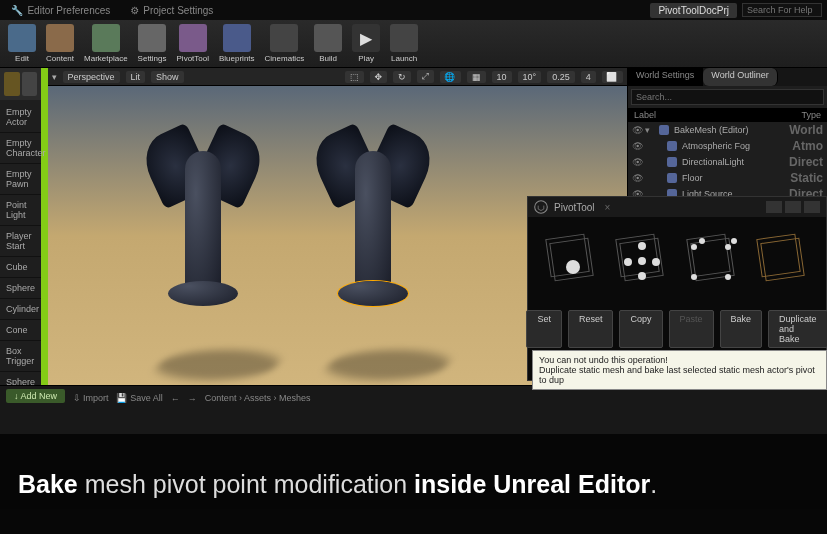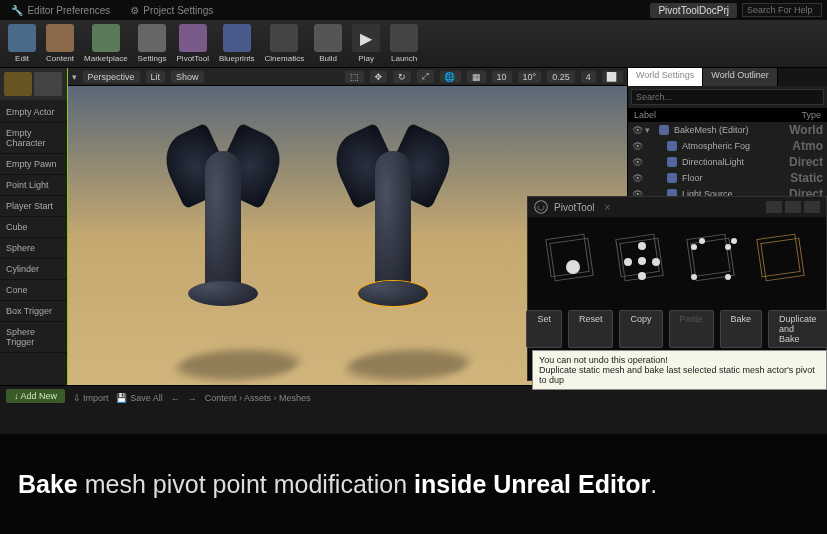"World Settings" .ptab { background: #ffffff -> #000000 }
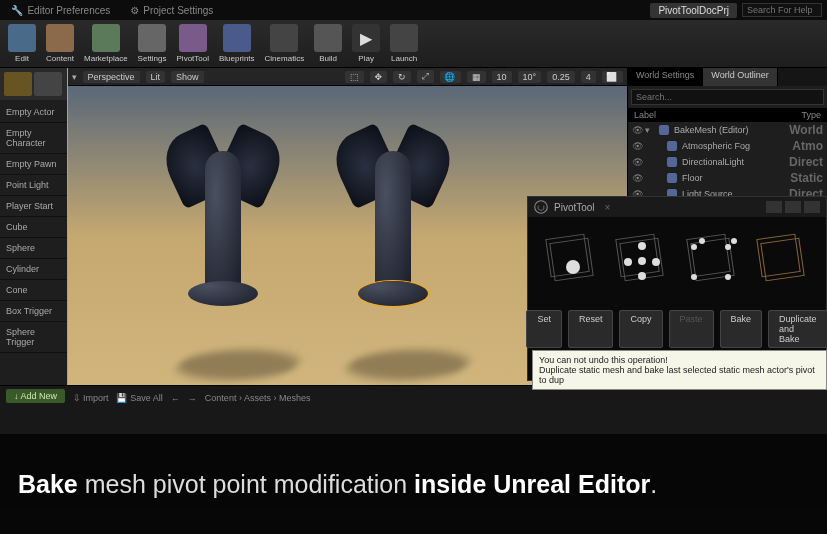"World Outliner" .ptab.active { border-radius: none -> 6px }
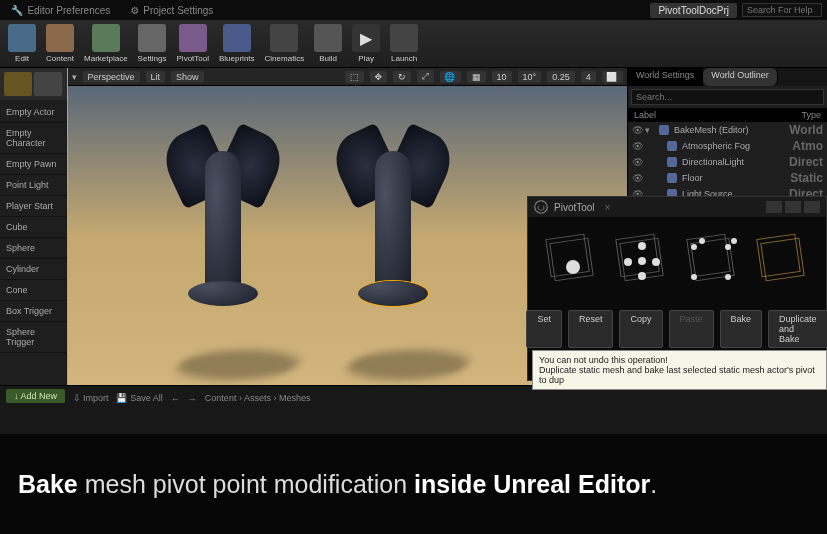"Empty Actor" .left-panel { border-right: 1px solid #84cc16 -> 7px solid #84cc16; width: 68px -> 48px }
